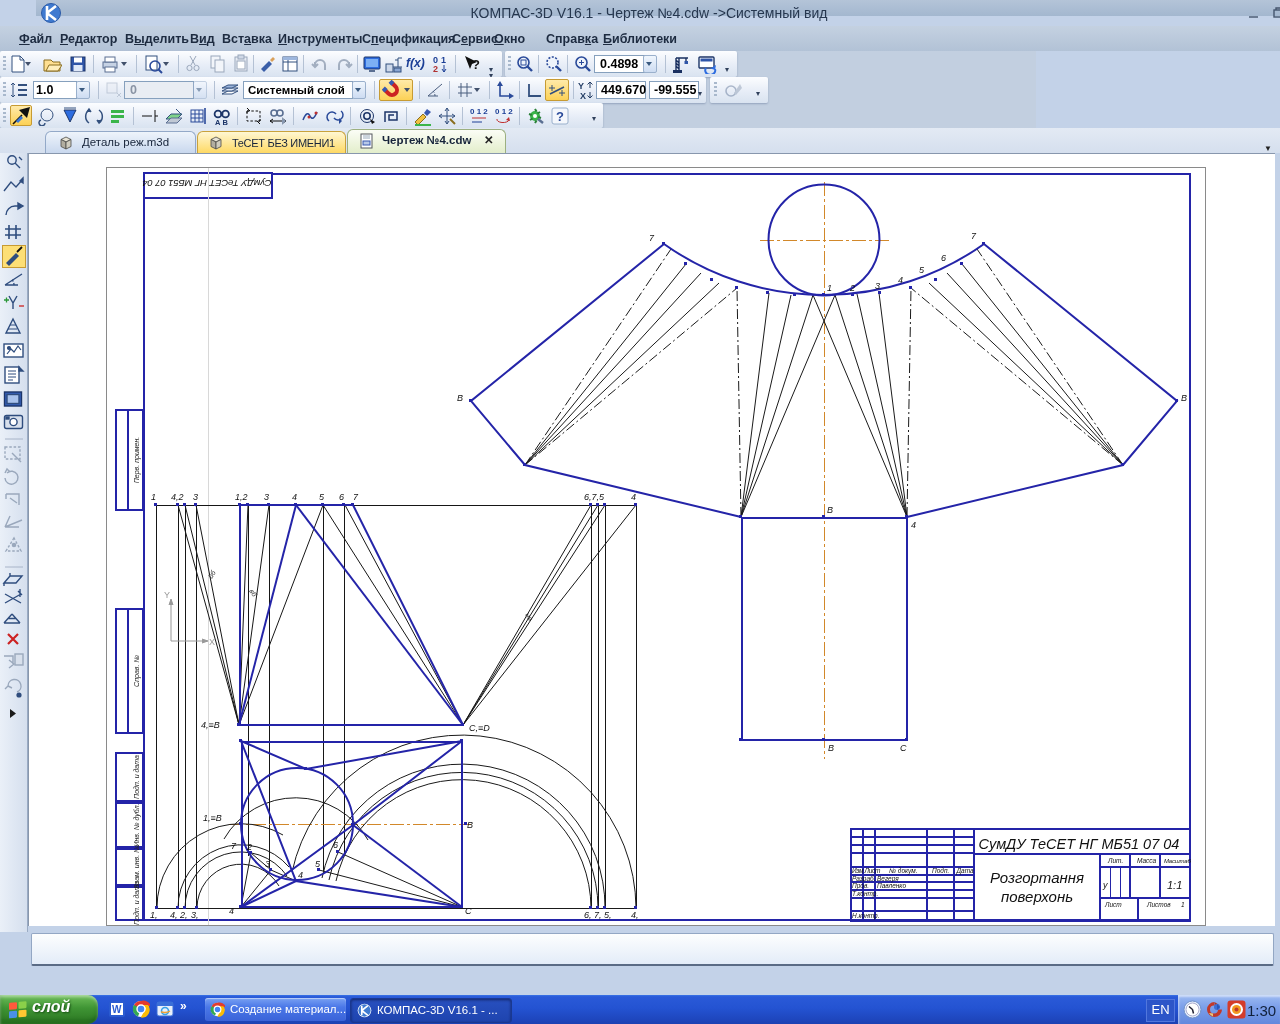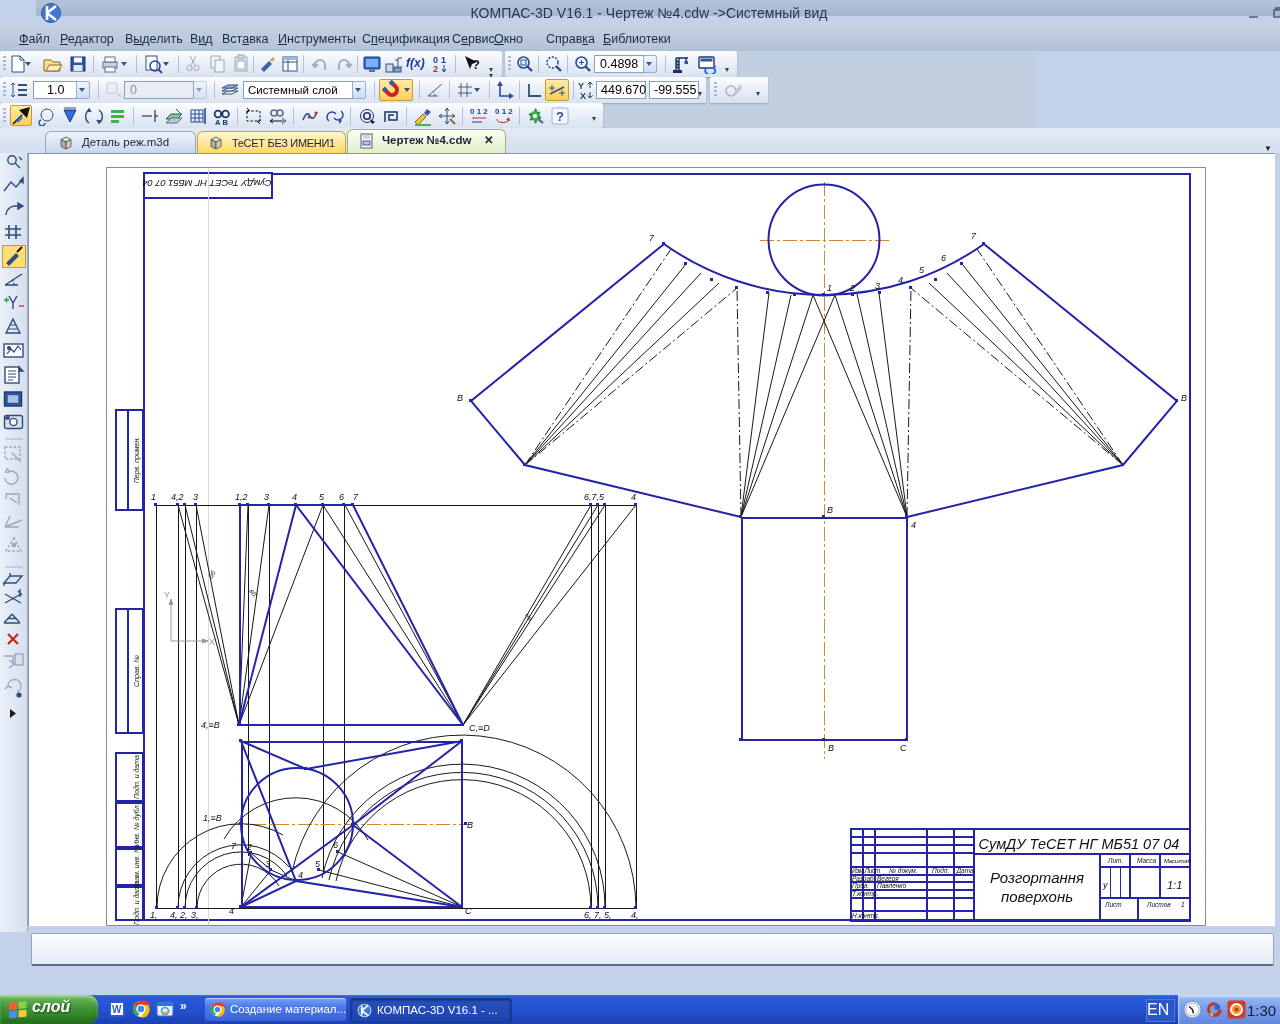"Файл" .menuitem { font-weight: none -> bold }
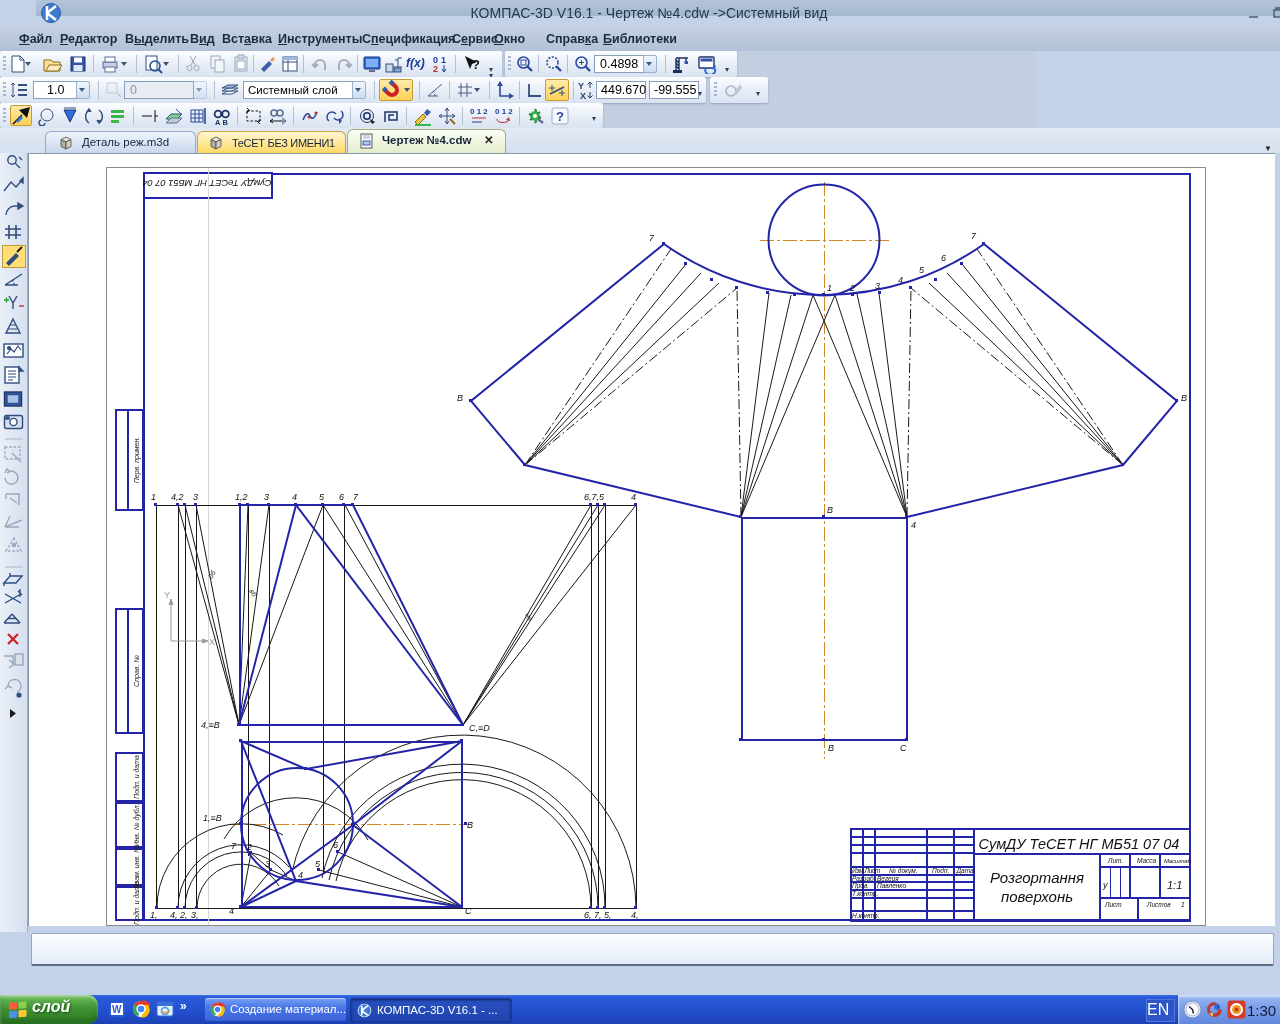"0.4898" .field { font-weight: none -> bold }
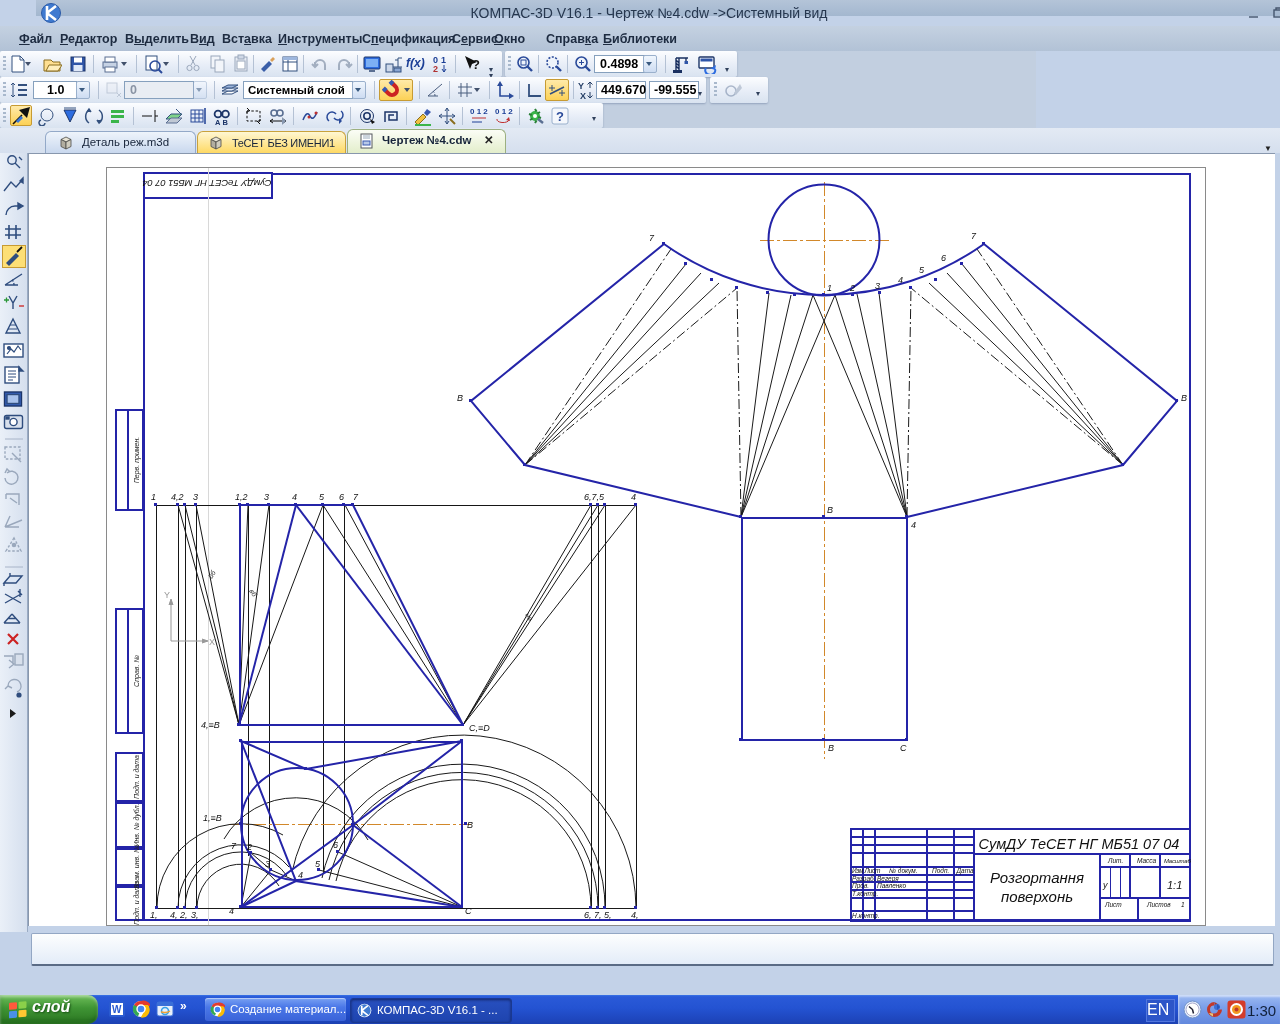"1.0" div.field { padding-left: 13px -> 2px }
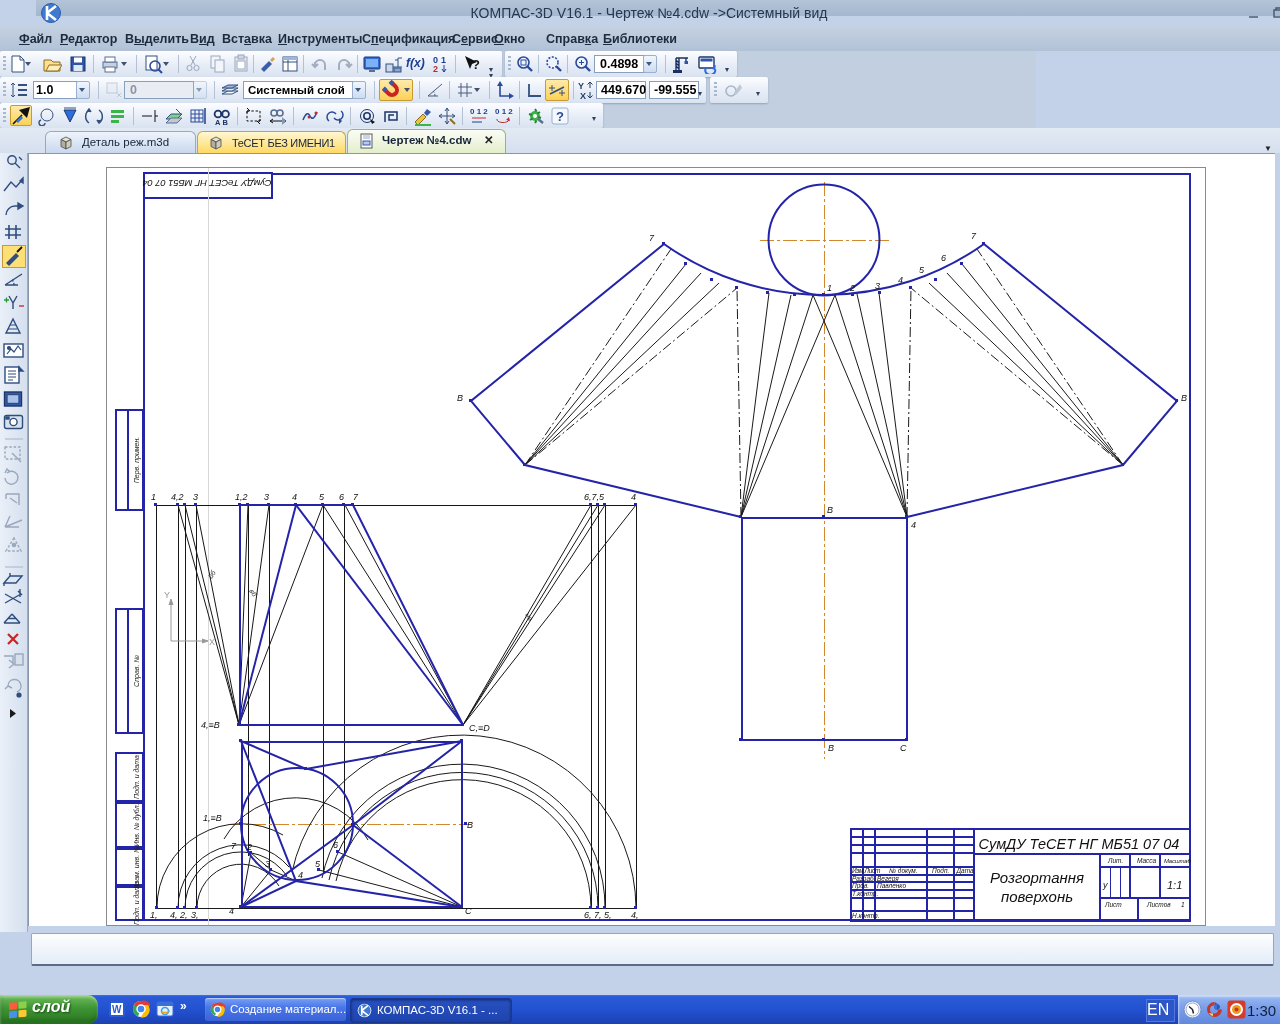"EN" div.abs { font-size: 16px -> 13px; text-align: left -> center }
